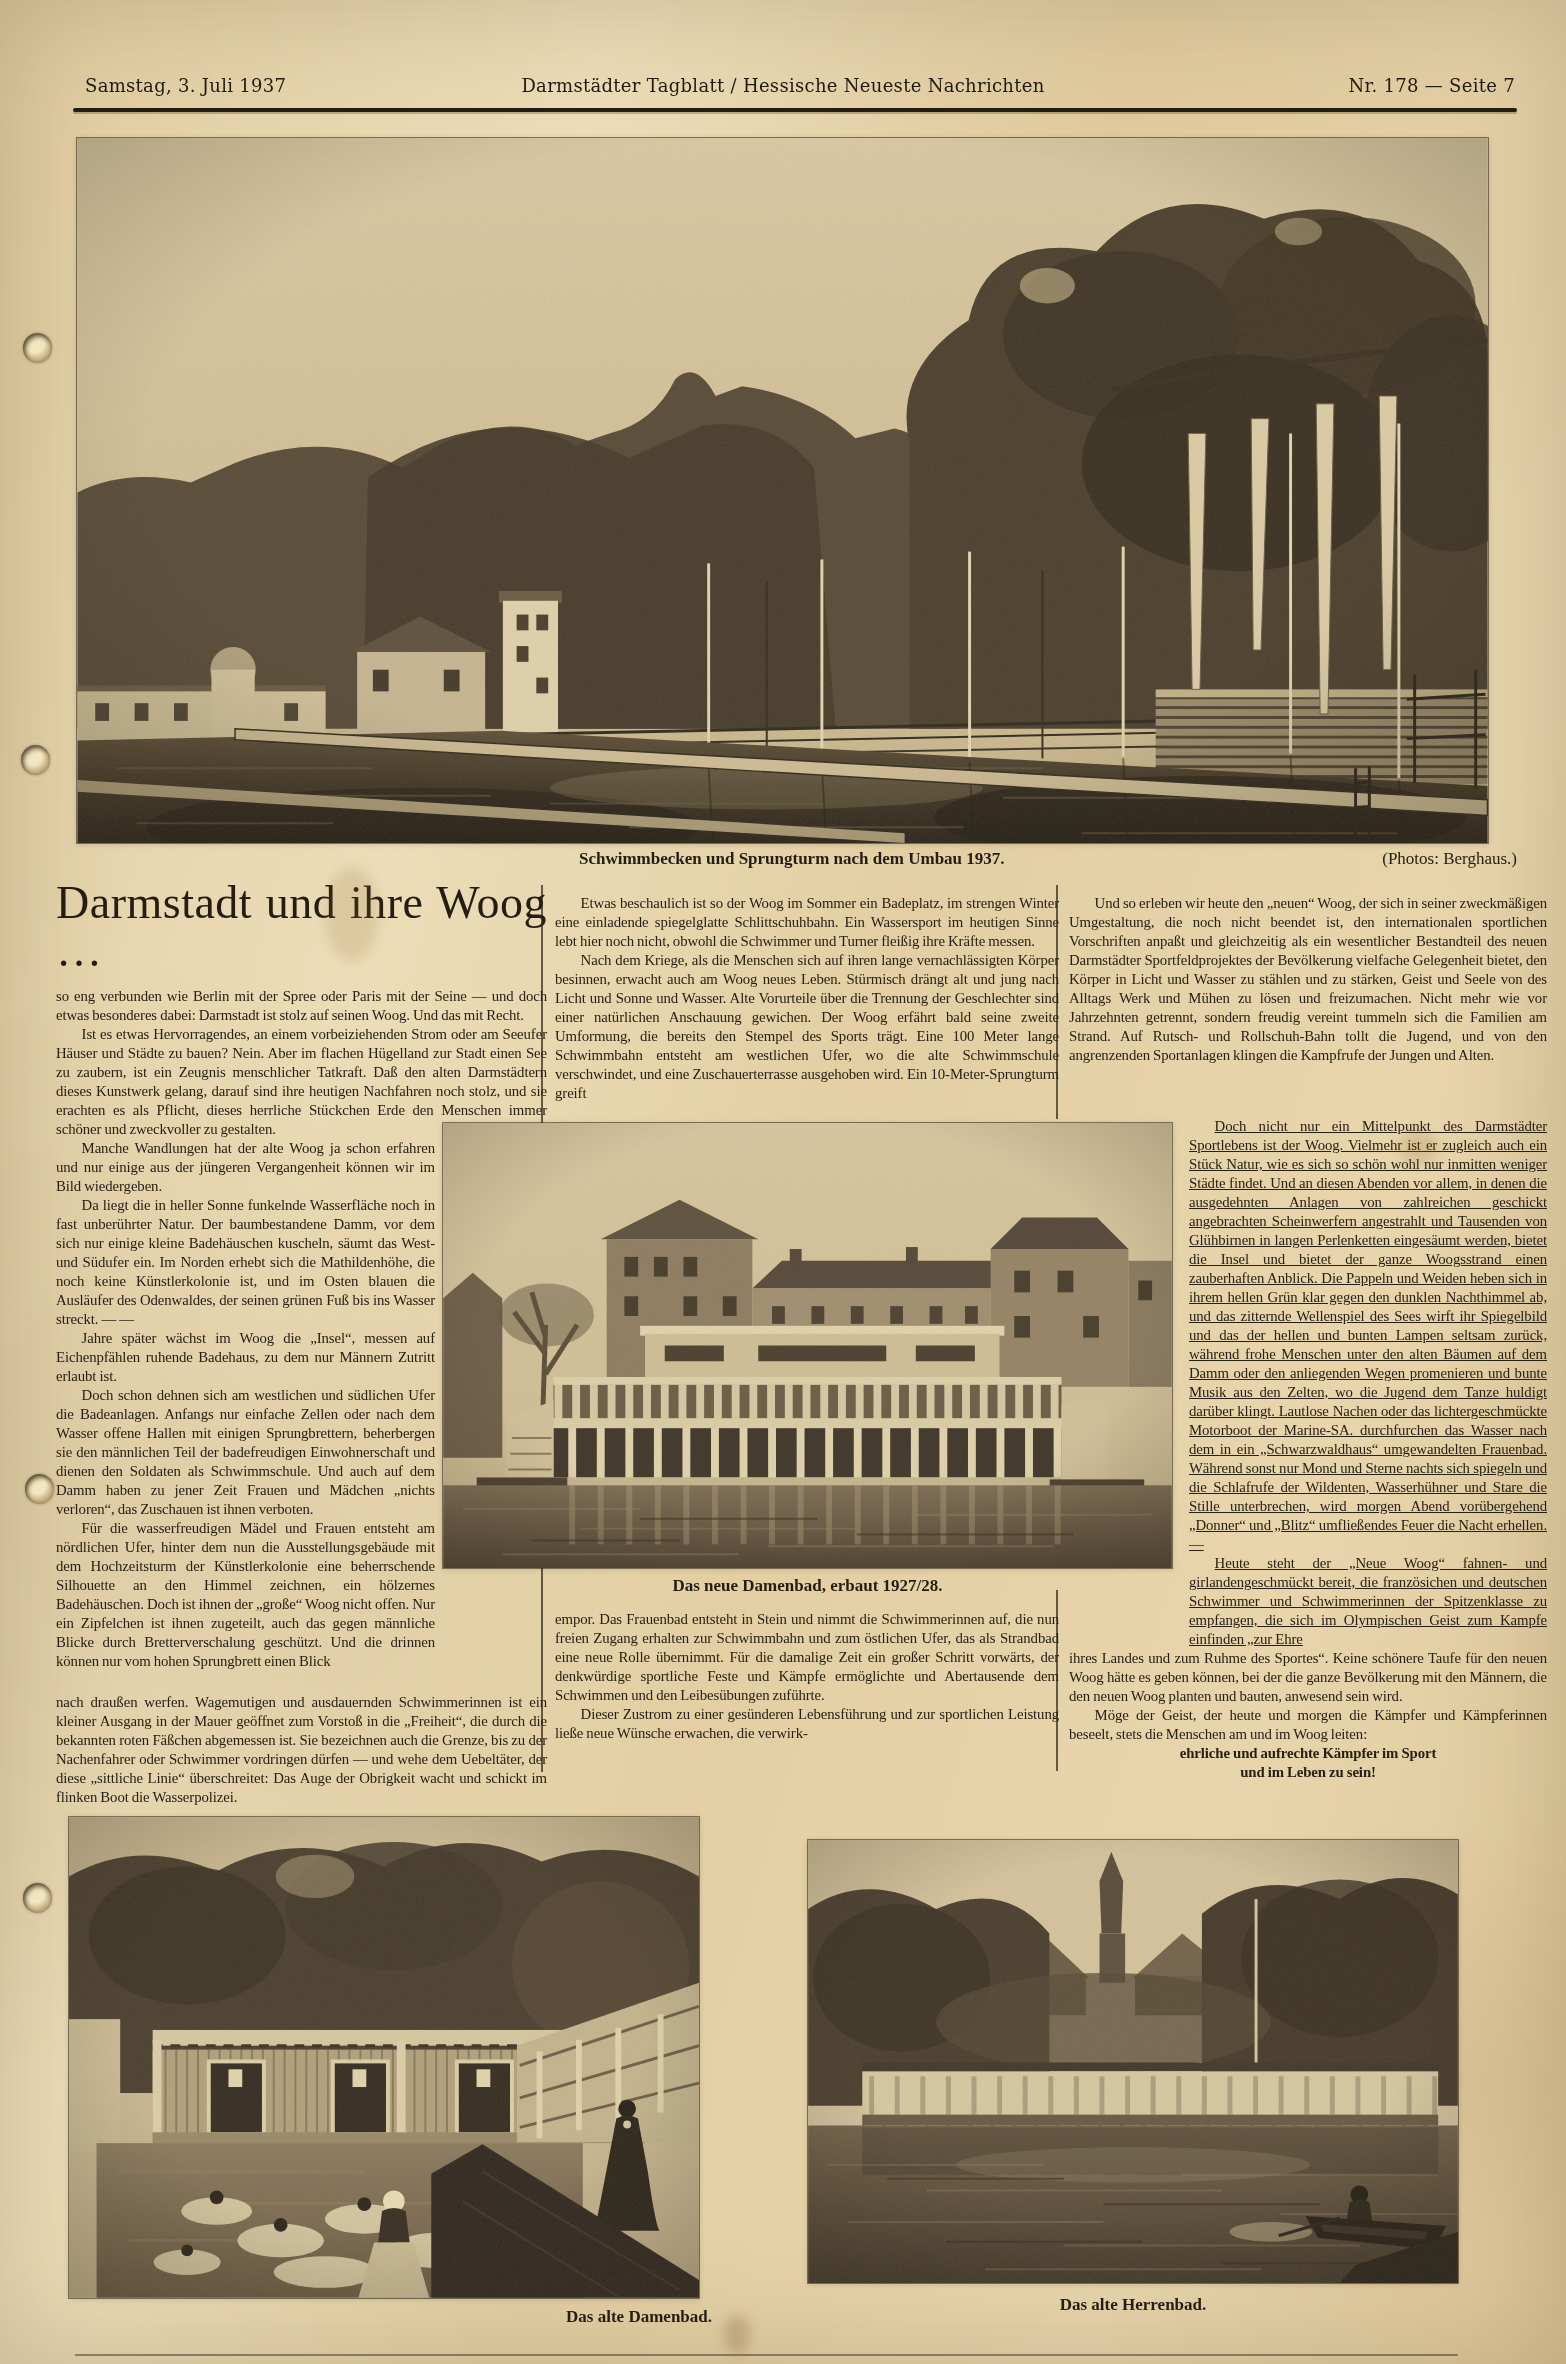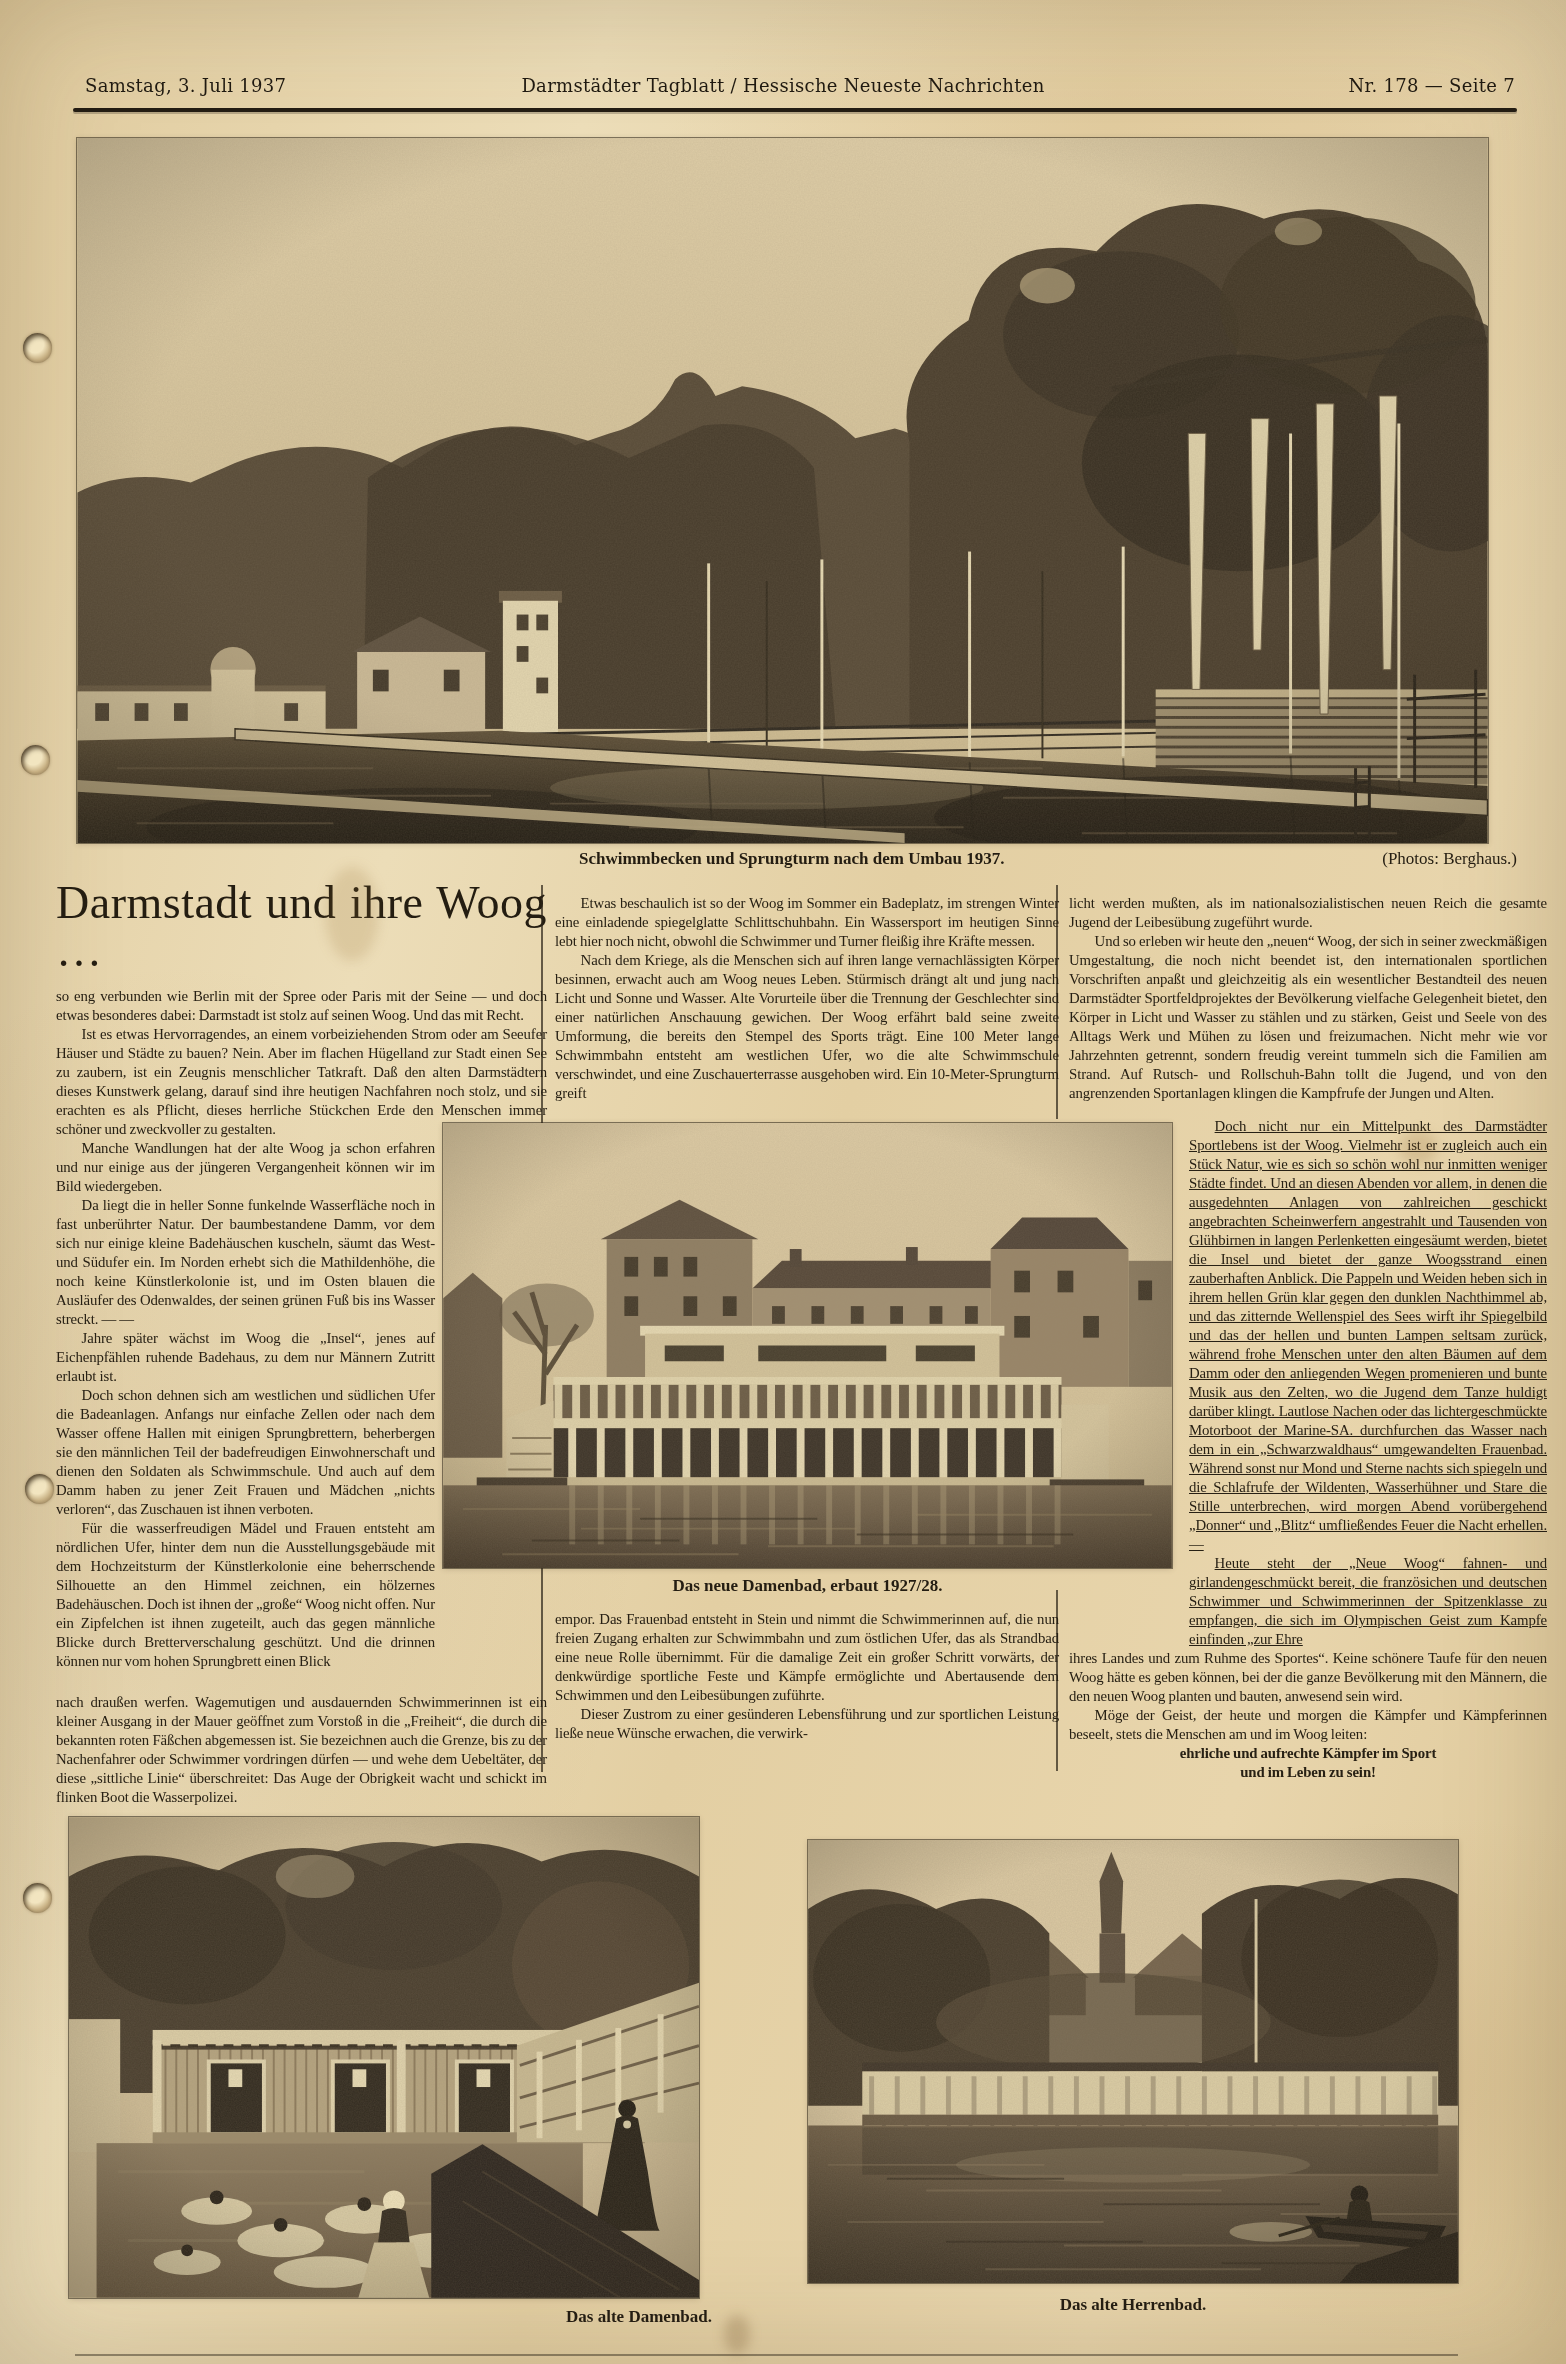"licht werden mußten, als im" p { html: <p>licht werden mußten, als im nationalsozialistischen neuen Reich die gesamte Jugend der Leibesübung zugeführt wurde.</p> -> none }
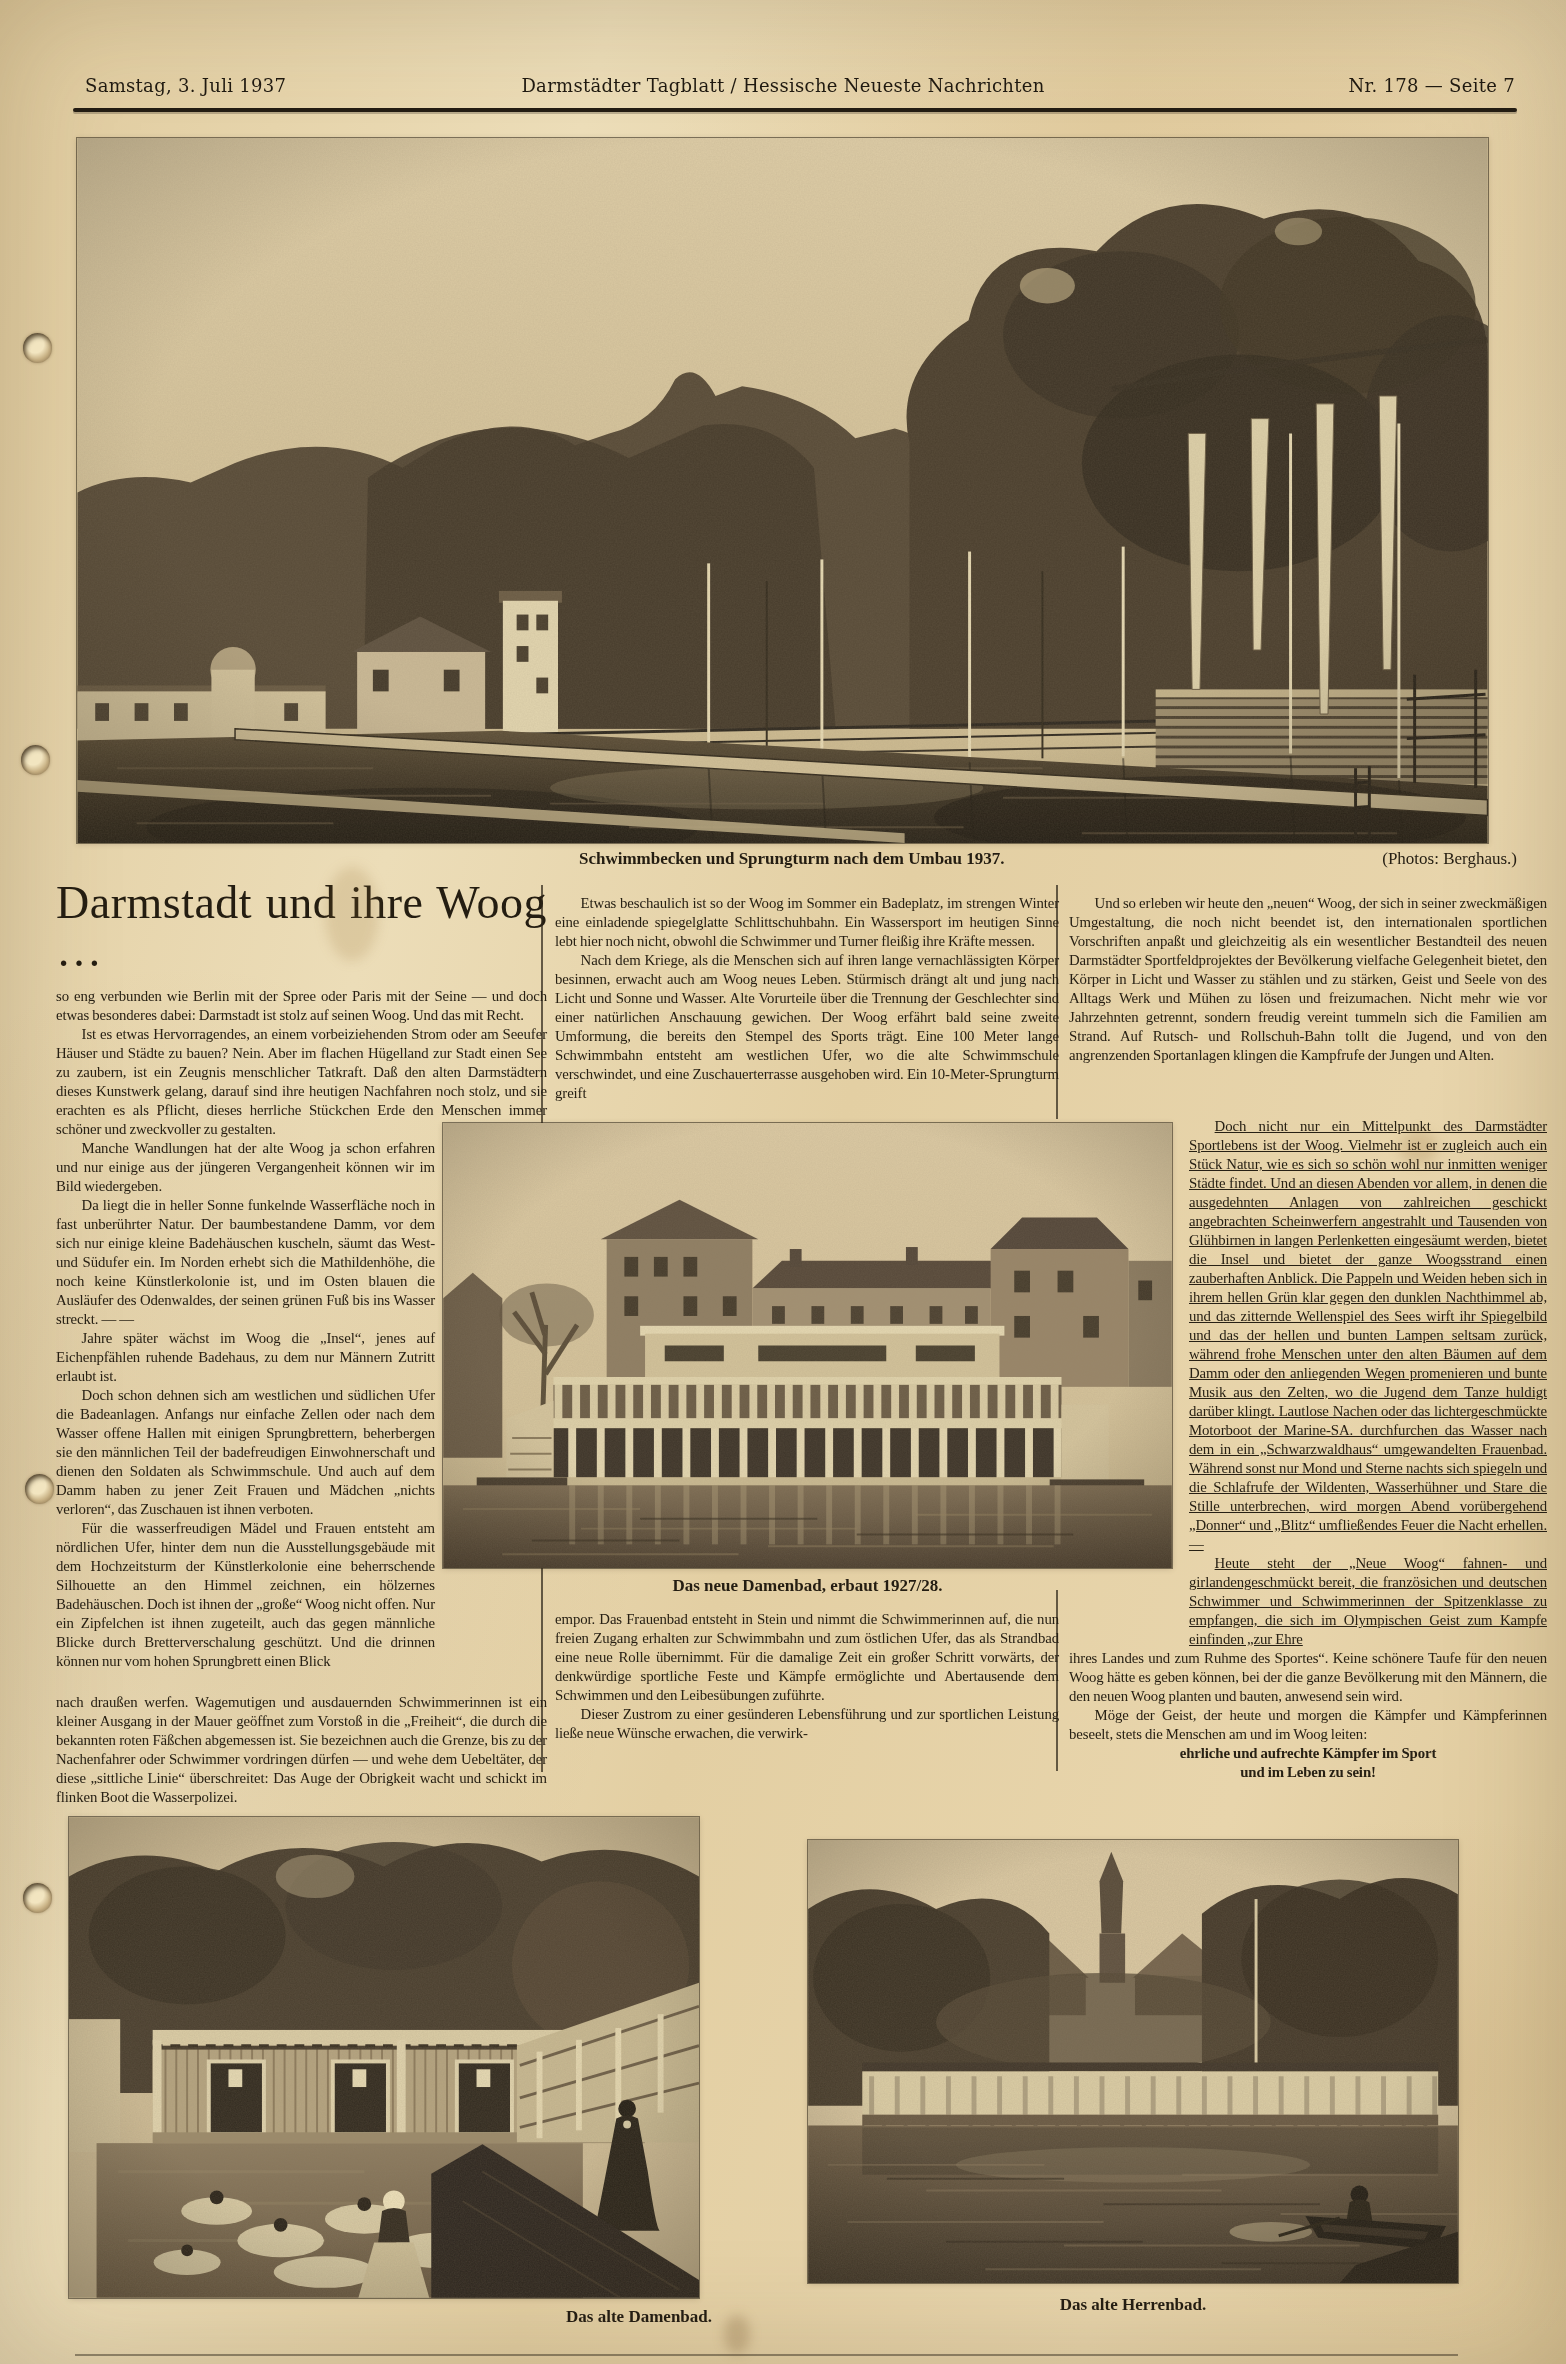"Jahre später wächst im Woog" p.ind { text: jenes -> messen }
